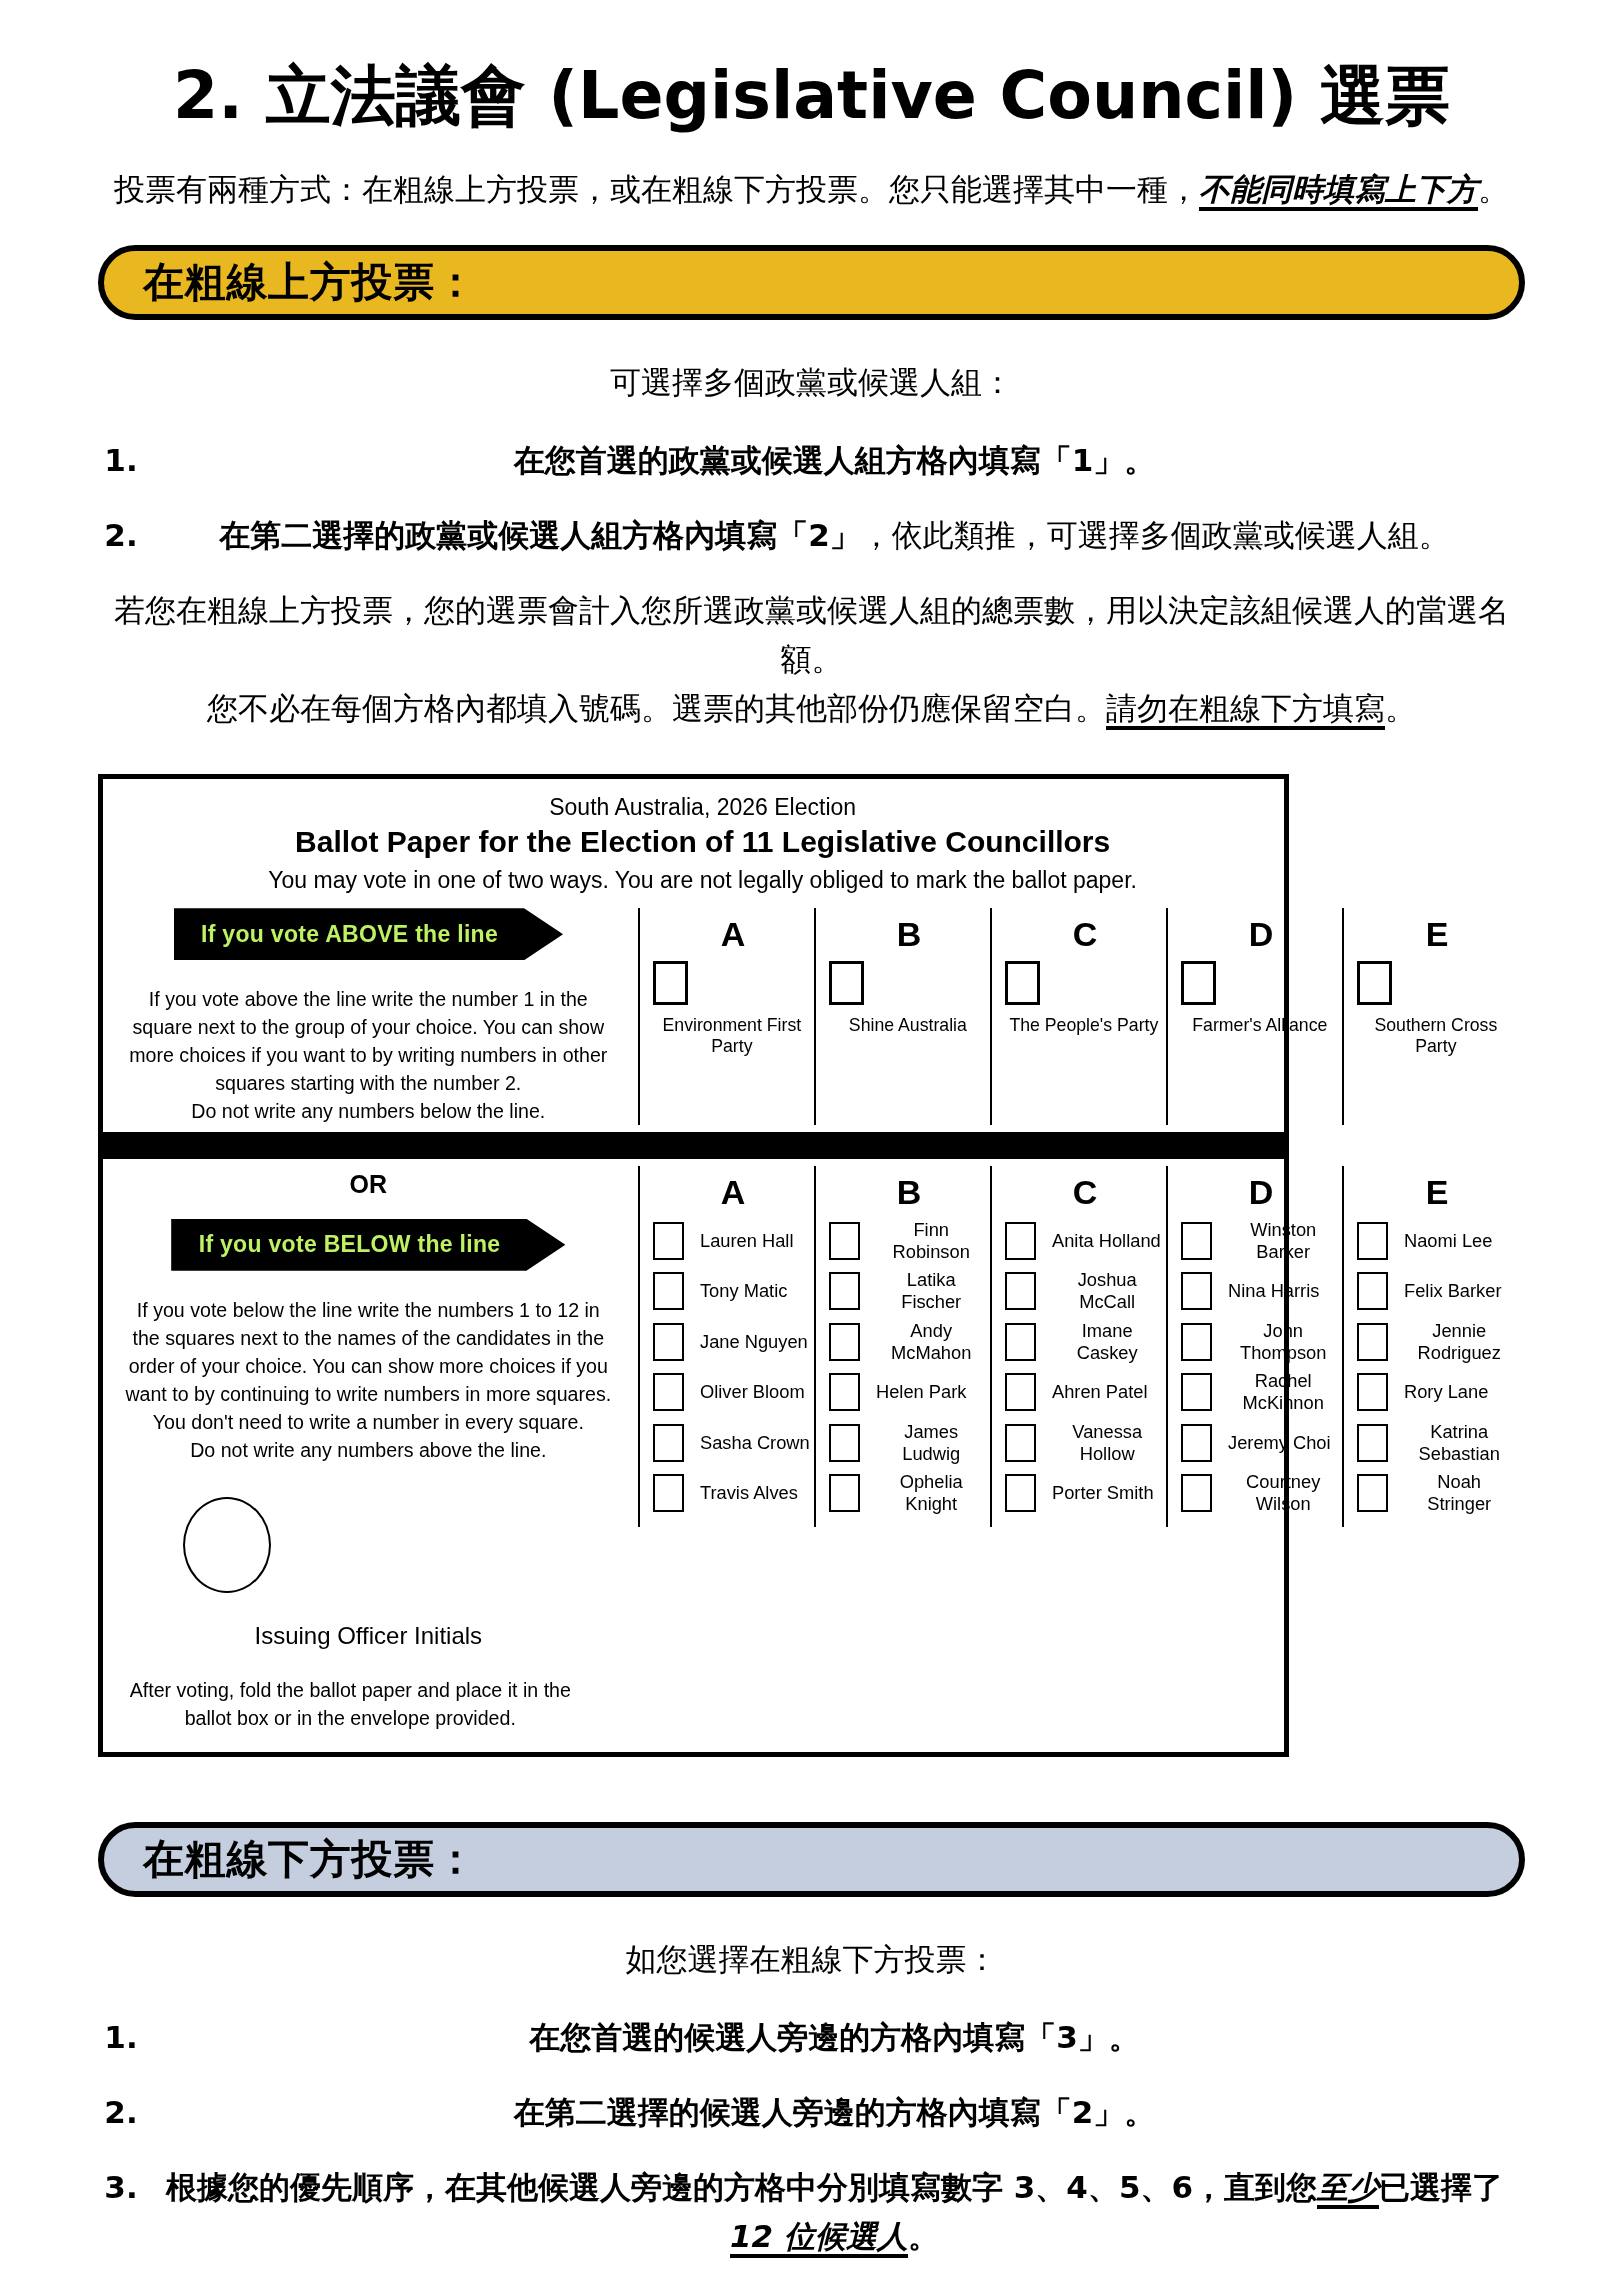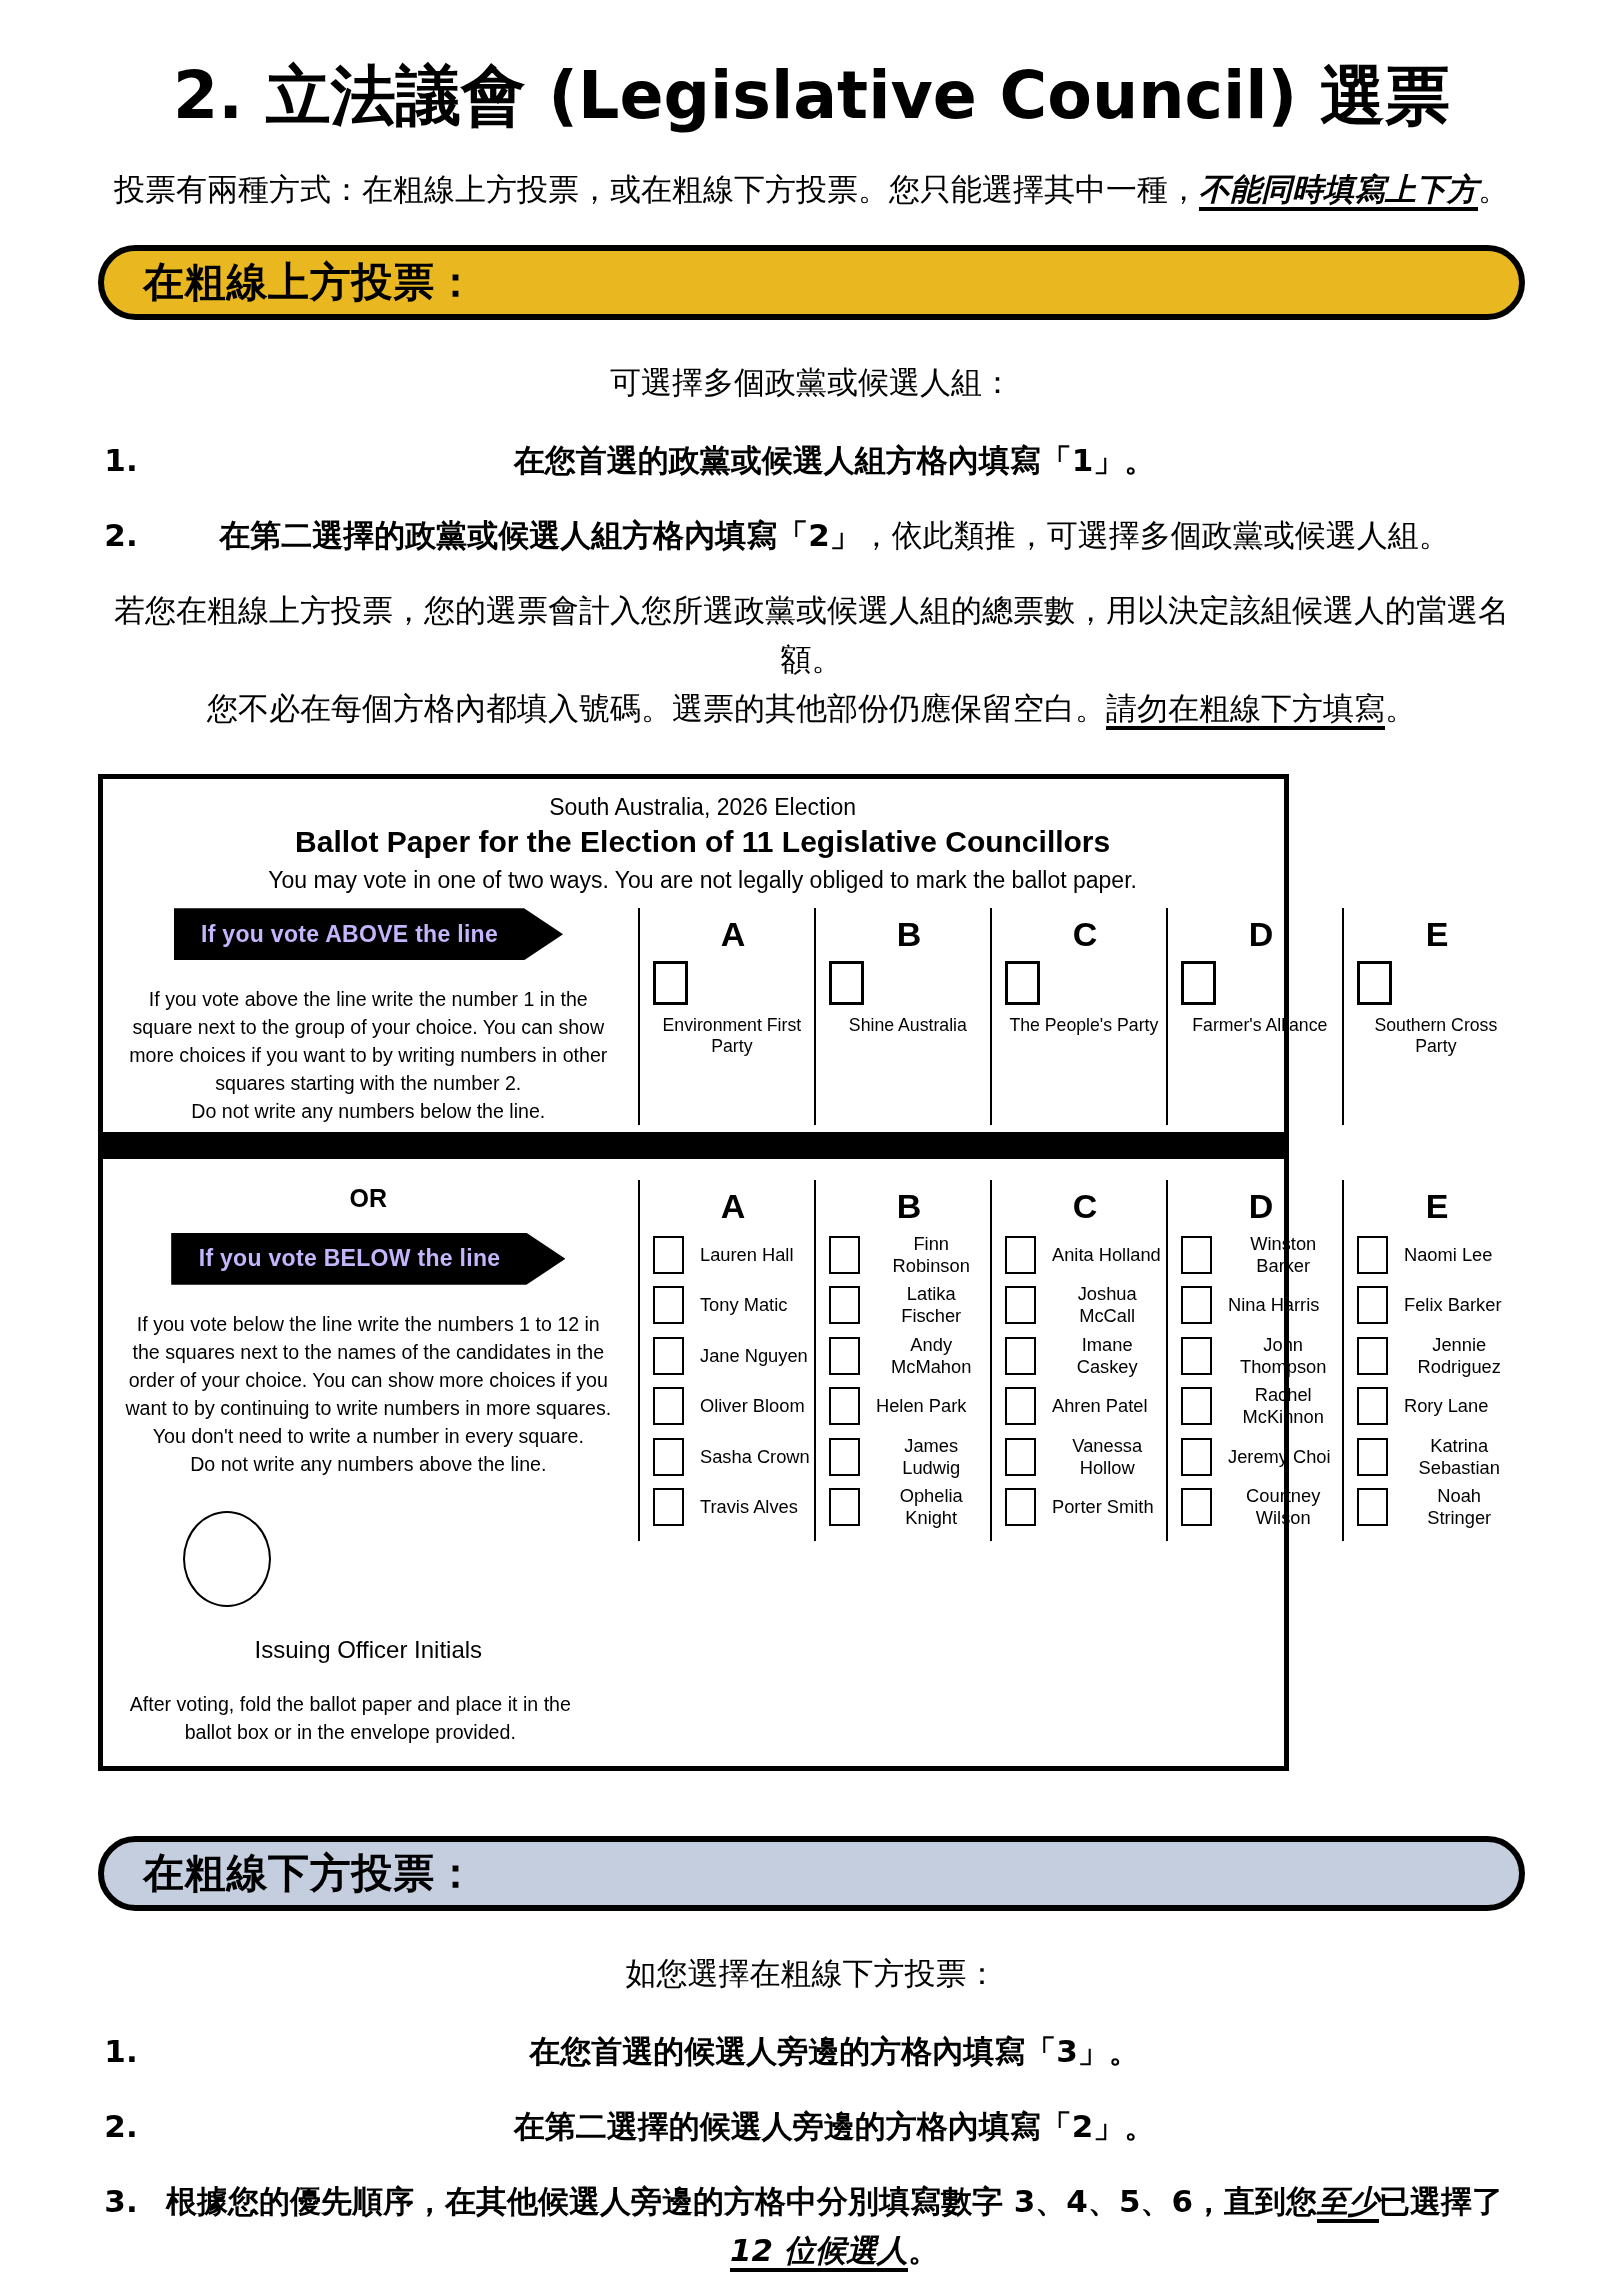"If you vote ABOVE the line" .arrow-banner { color: #c4b5fd -> #bef264 }
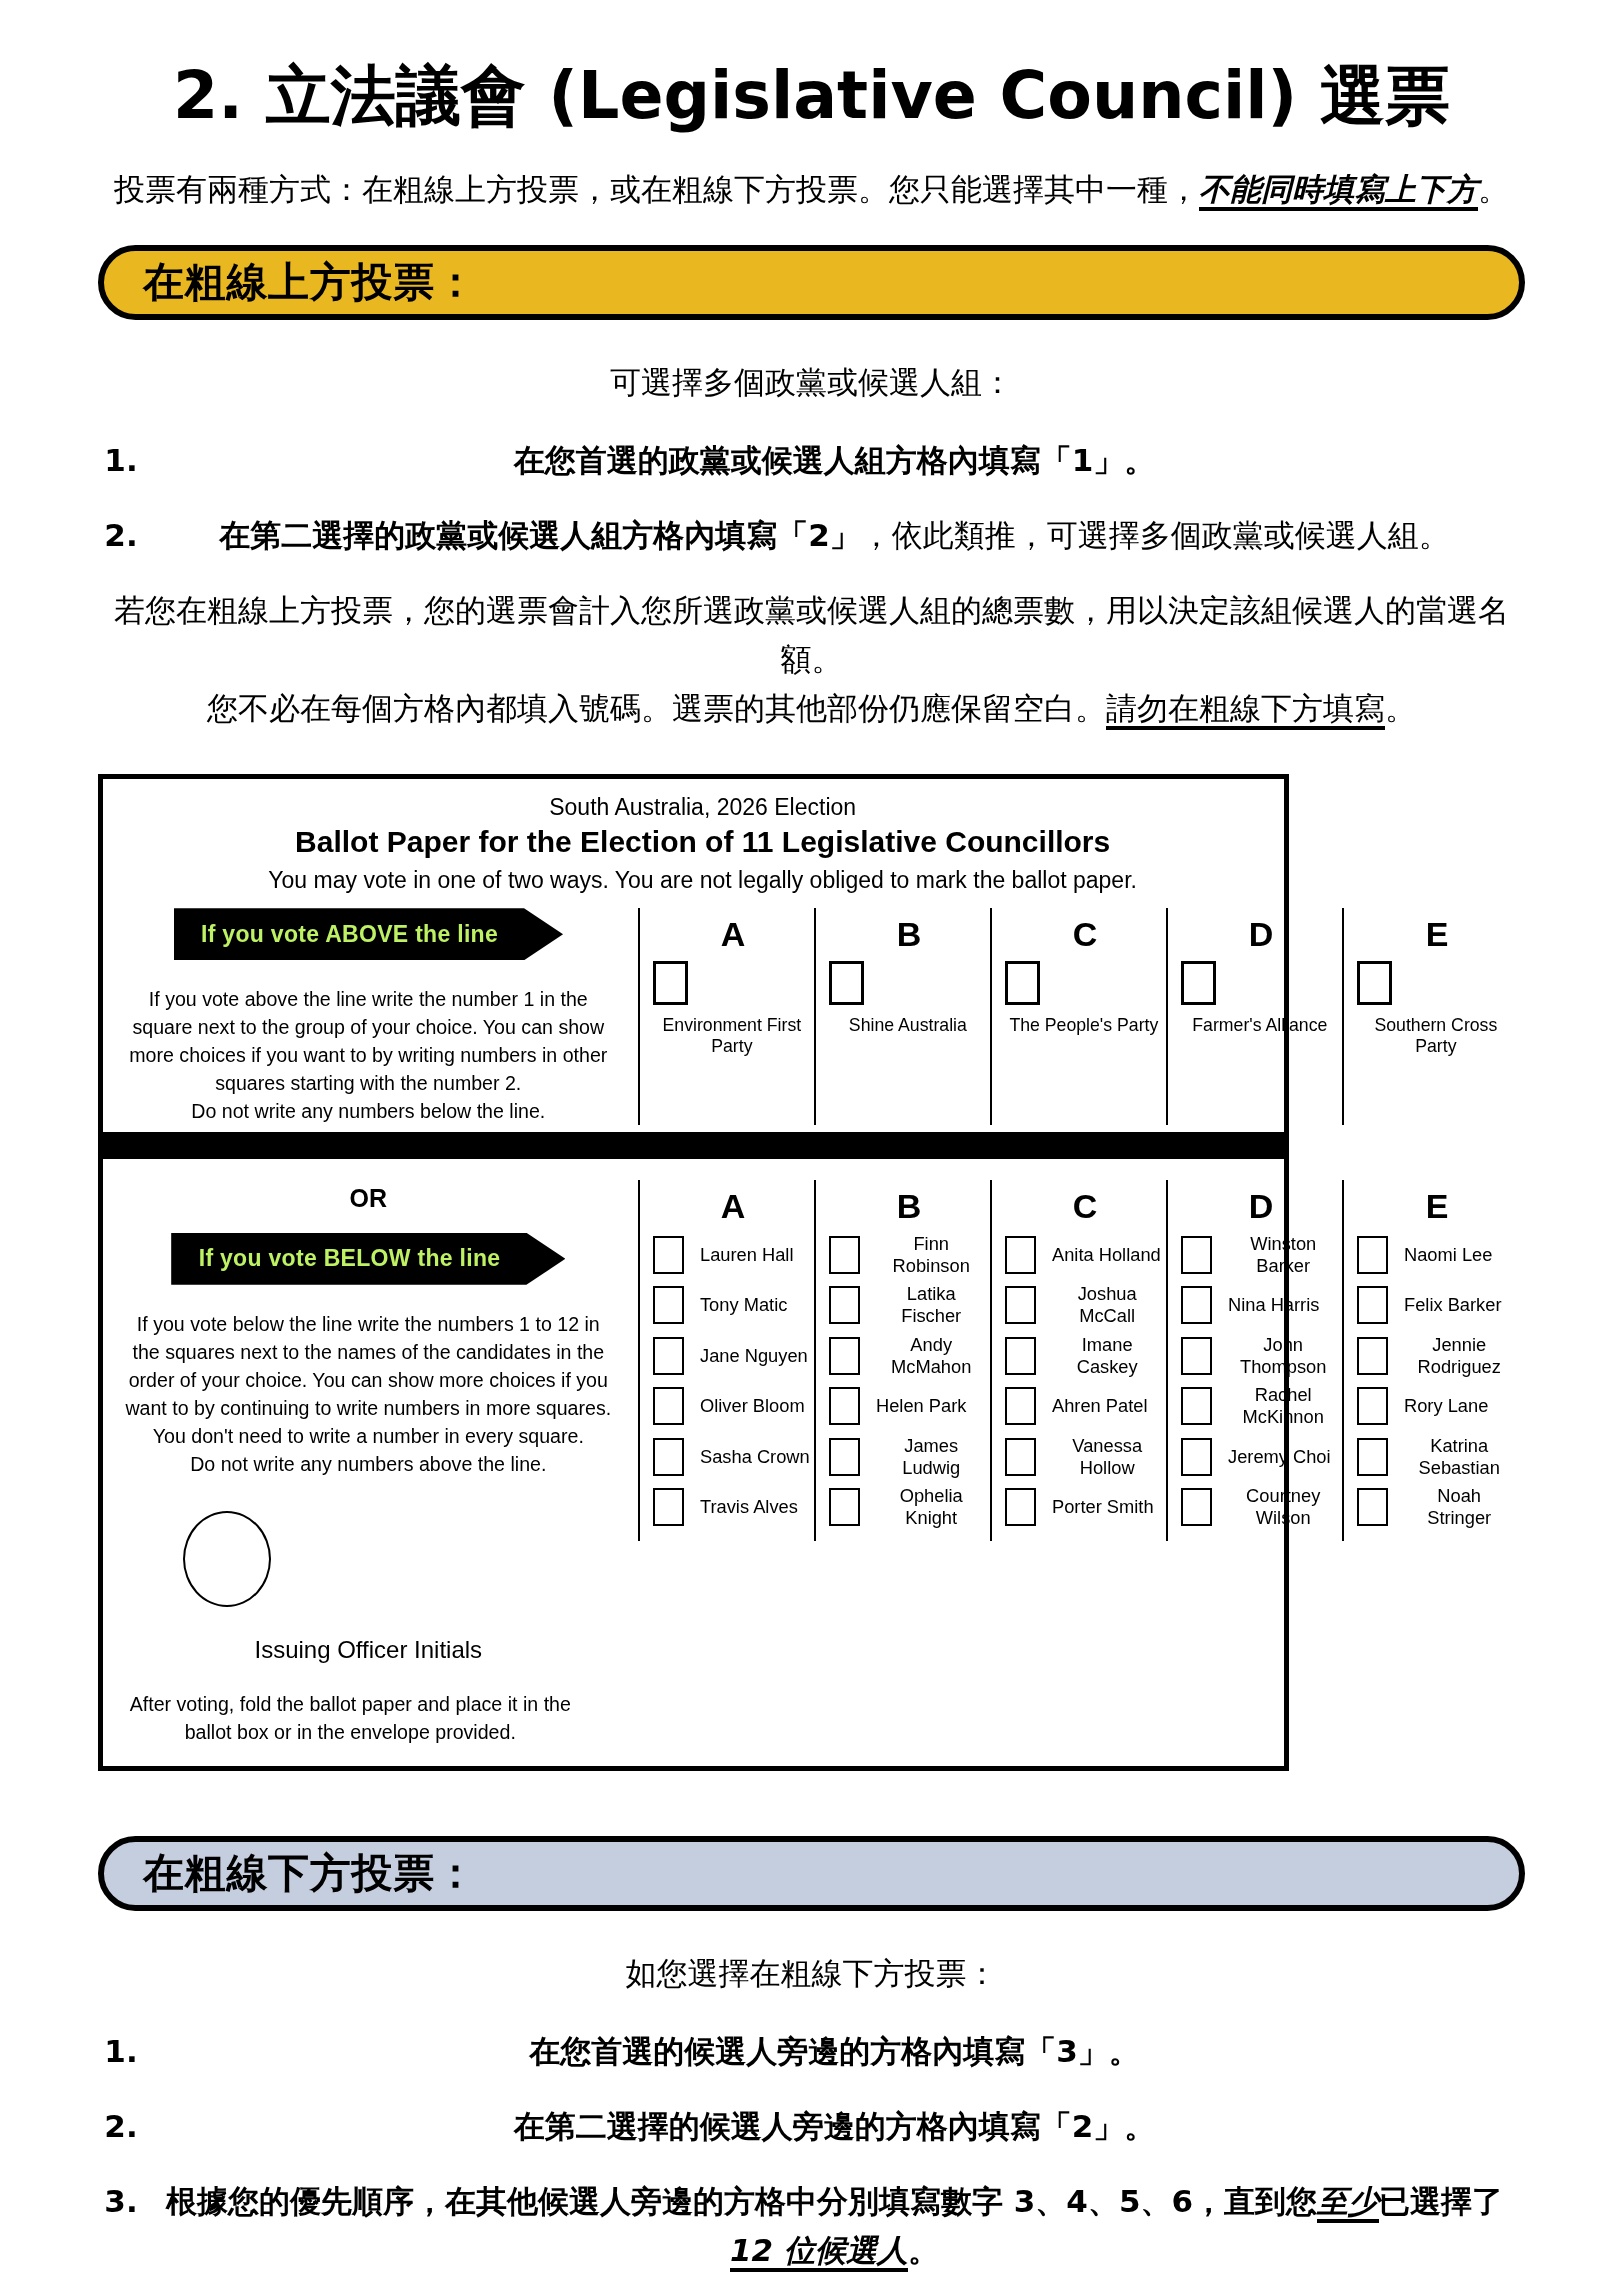"OR" .below-body { margin-top: 21px -> 7px }
